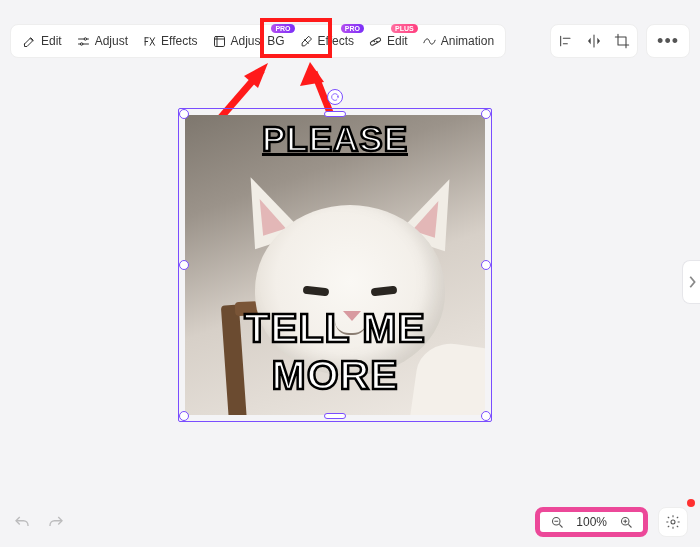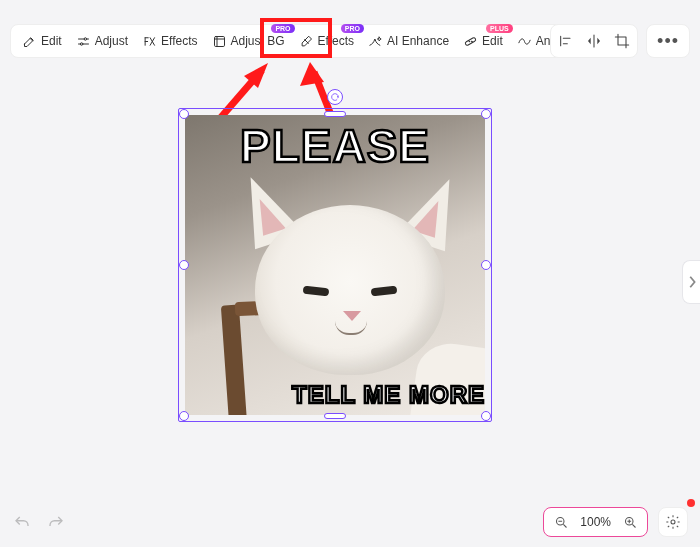"AI Enhance" div.tbtn { html: <div> <span> <svg> <path></path> <path></path> </svg> </span> <span>AI Enhance</span> </div> -> none }
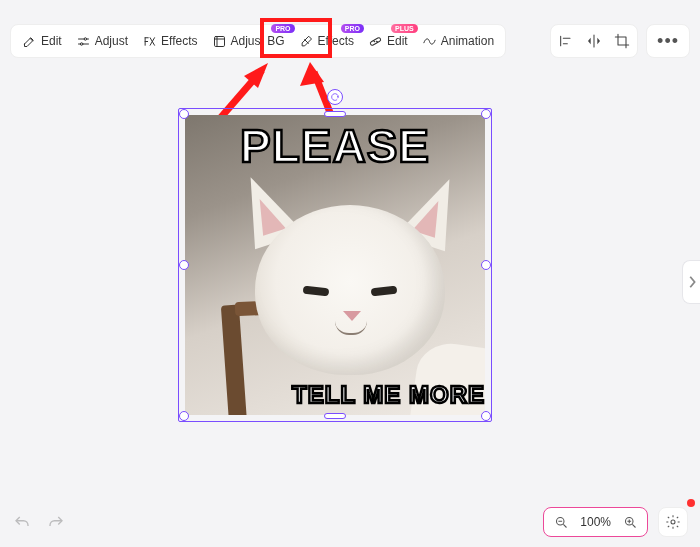"PLEASE" .meme-text.top { font-size: 46px -> 35px; text-decoration: none -> underline }
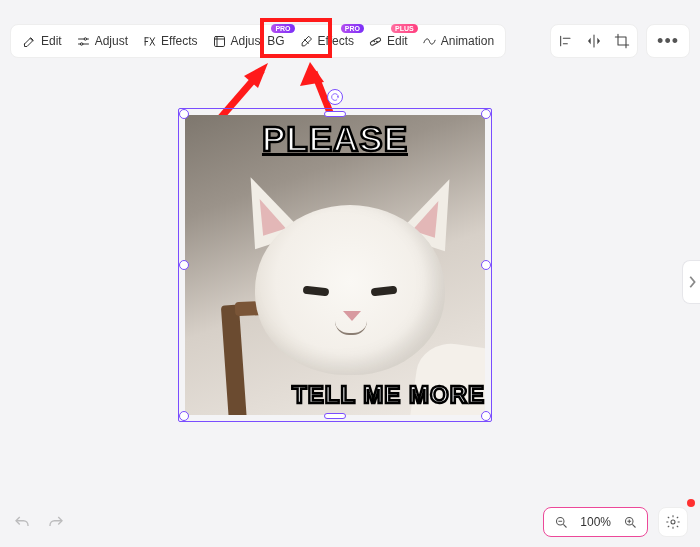"TELL ME MORE" .meme-text.bot { bottom: 6px -> 16px; font-size: 24px -> 41px; text-align: right -> none }
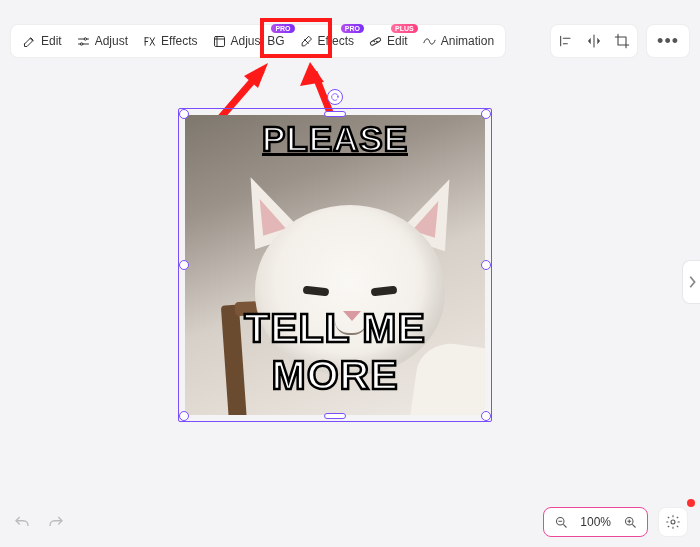"100%" .zoom-group { border: 1px solid #ec4899 -> 5px solid #ec4899 }
